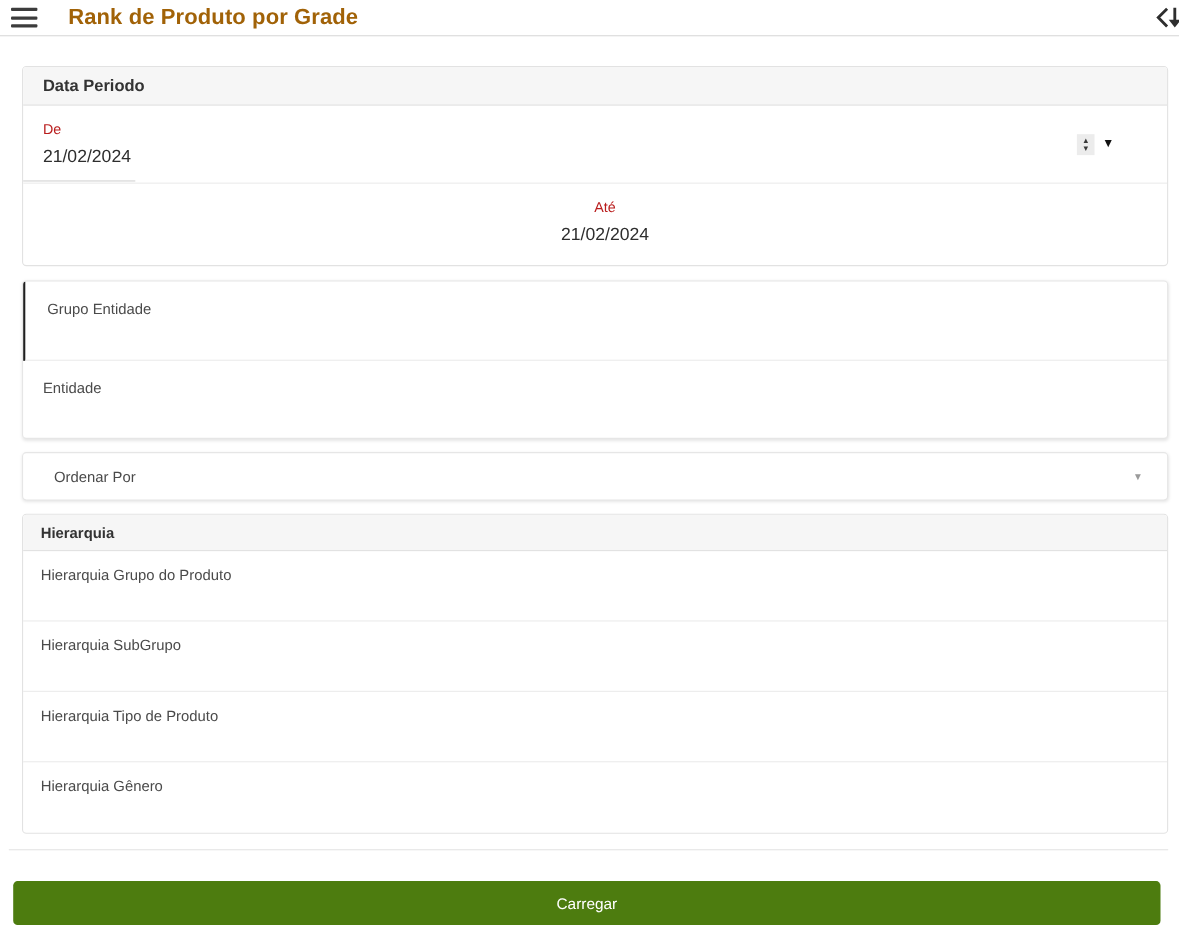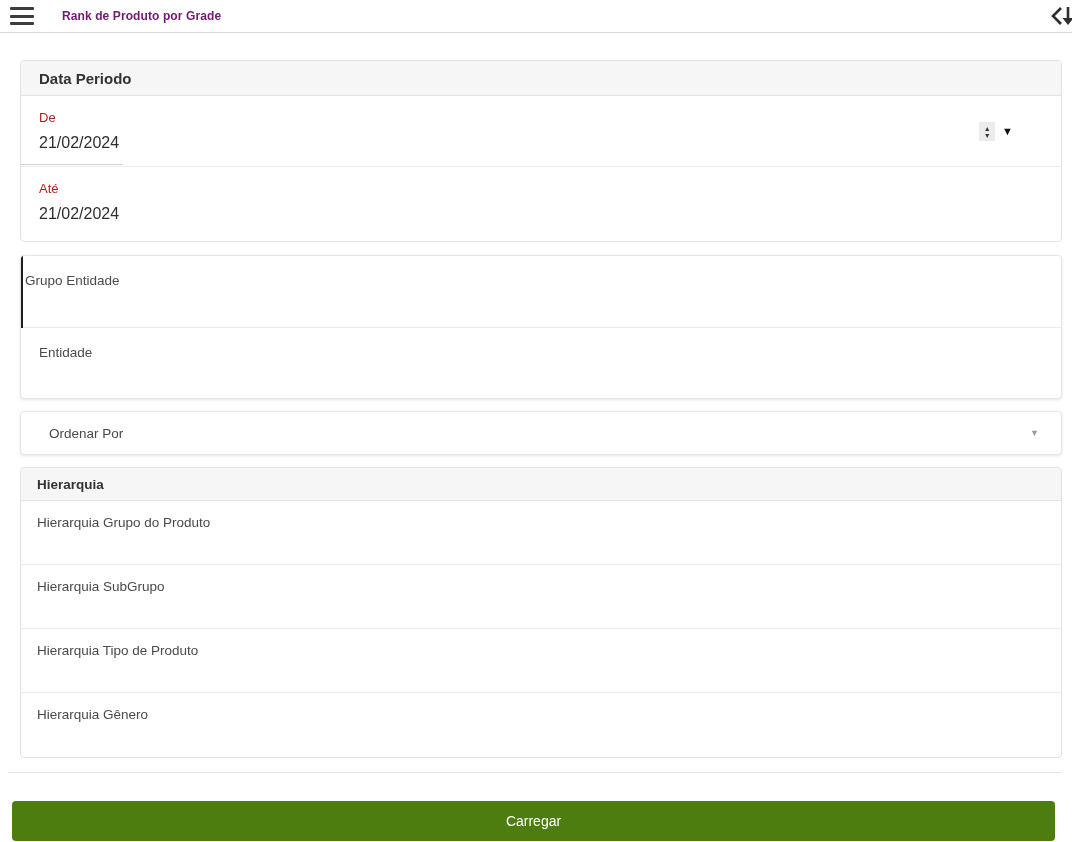"Rank de Produto por Grade" .topbar-title { color: #701a75 -> #a16207; font-size: 12px -> 20px }
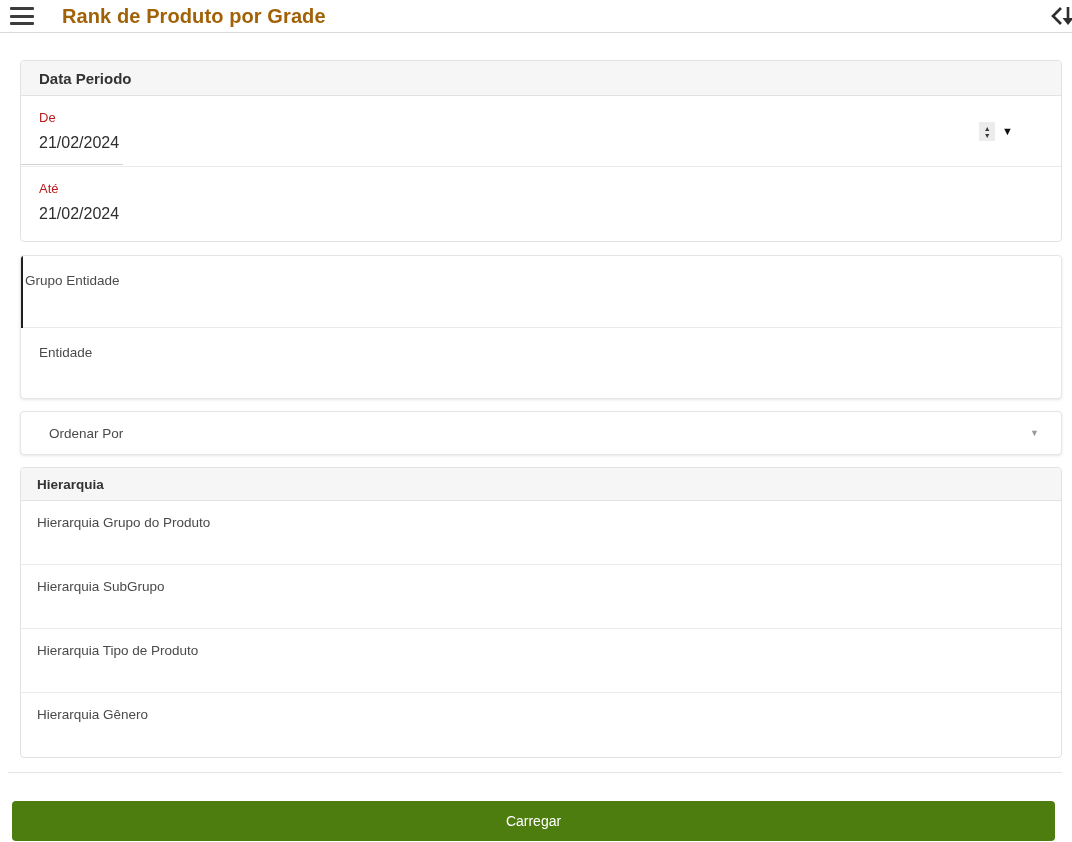"Até" .date-row.ate { text-align: none -> center }
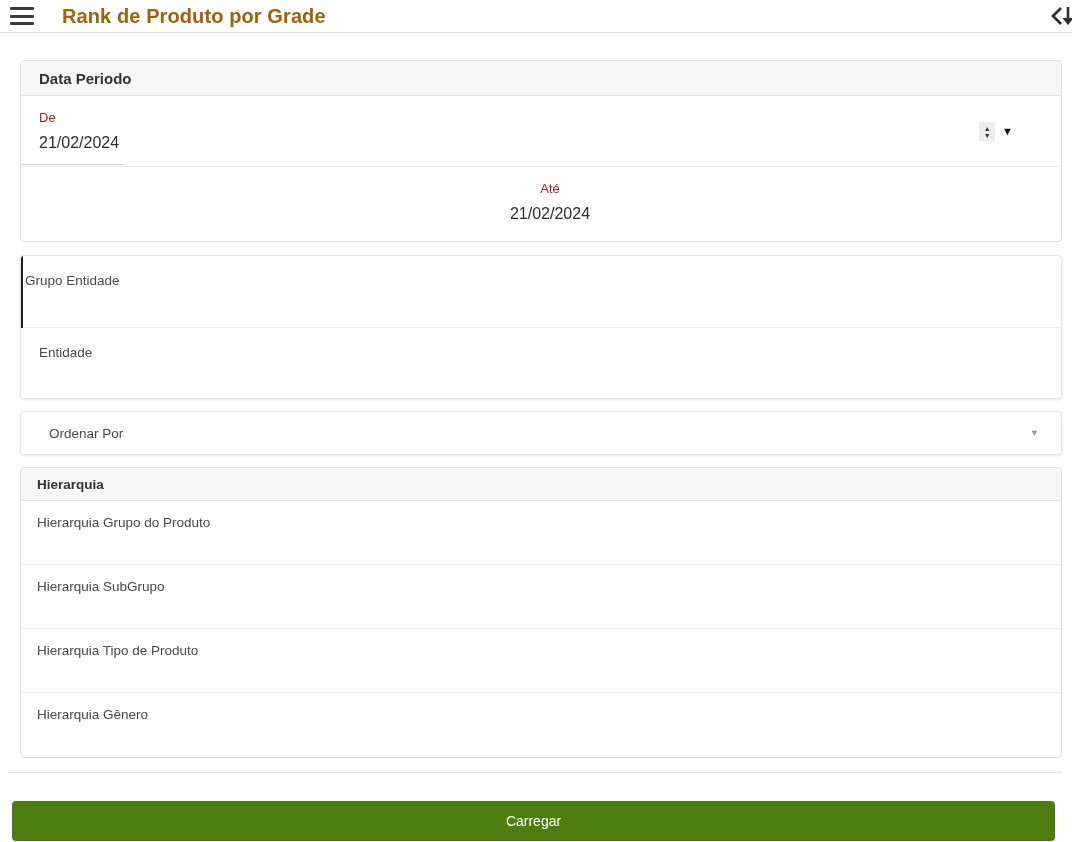"Grupo Entidade" .ent-row.focused { padding-left: 2px -> 20px }
